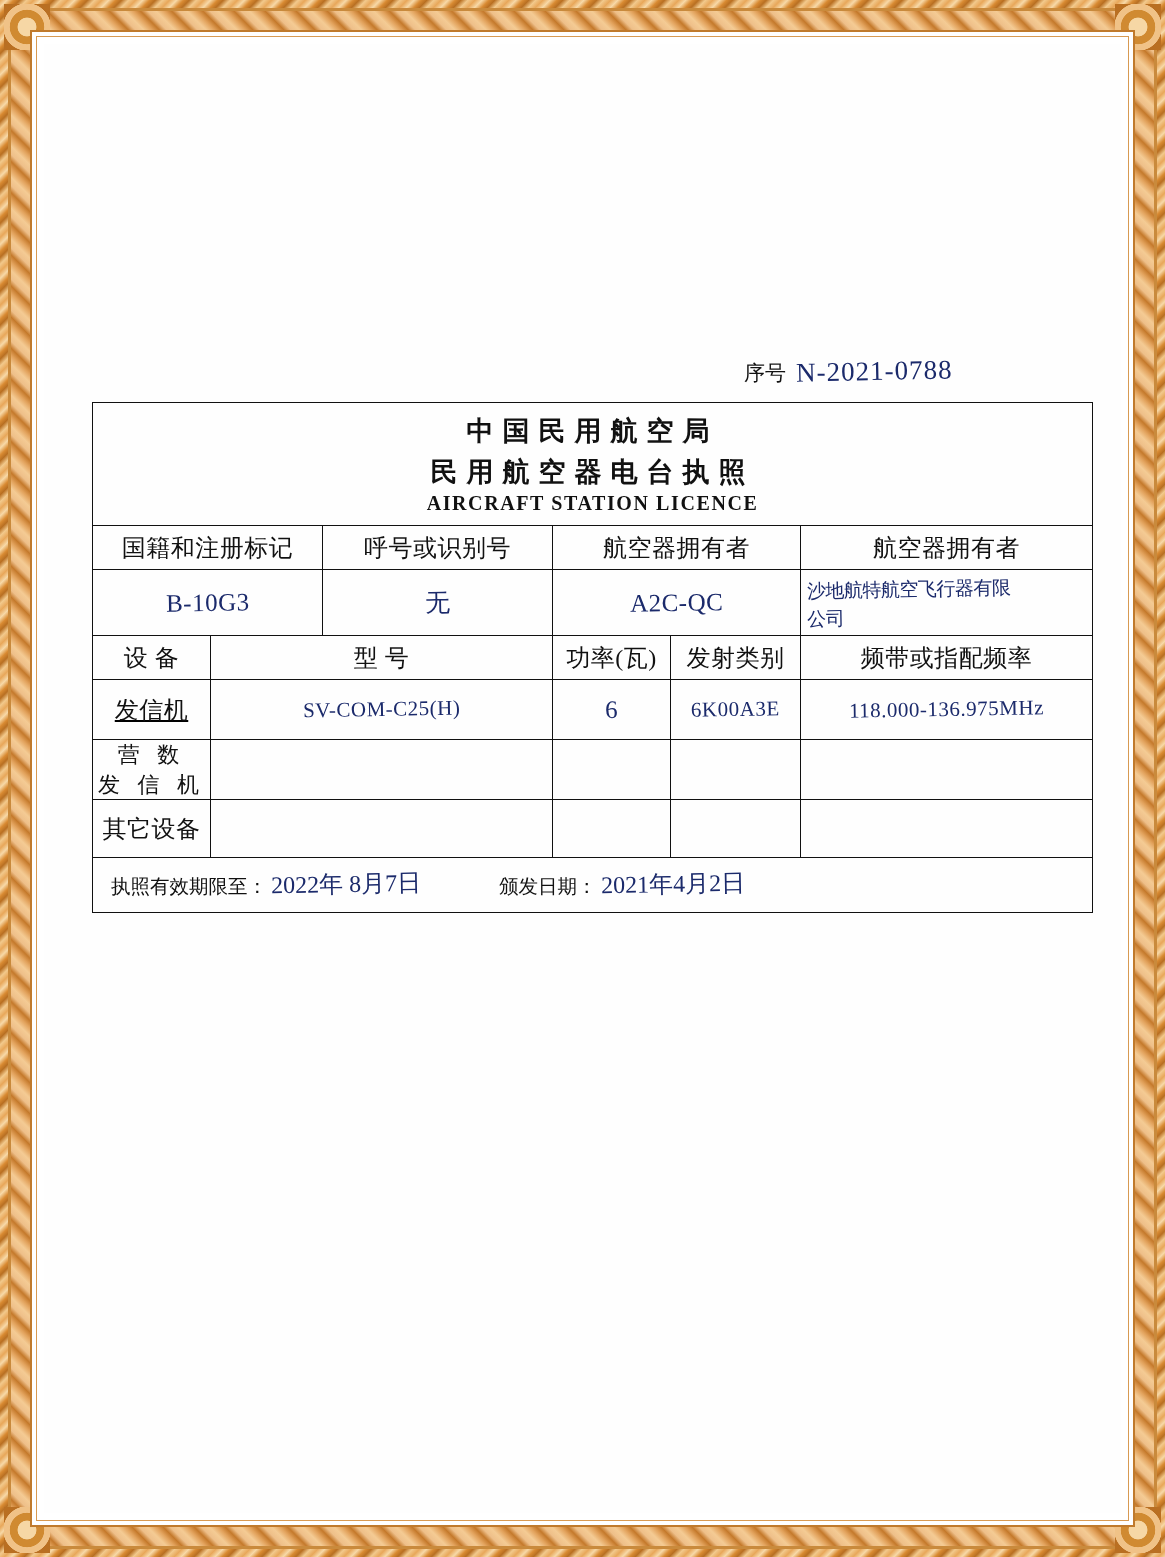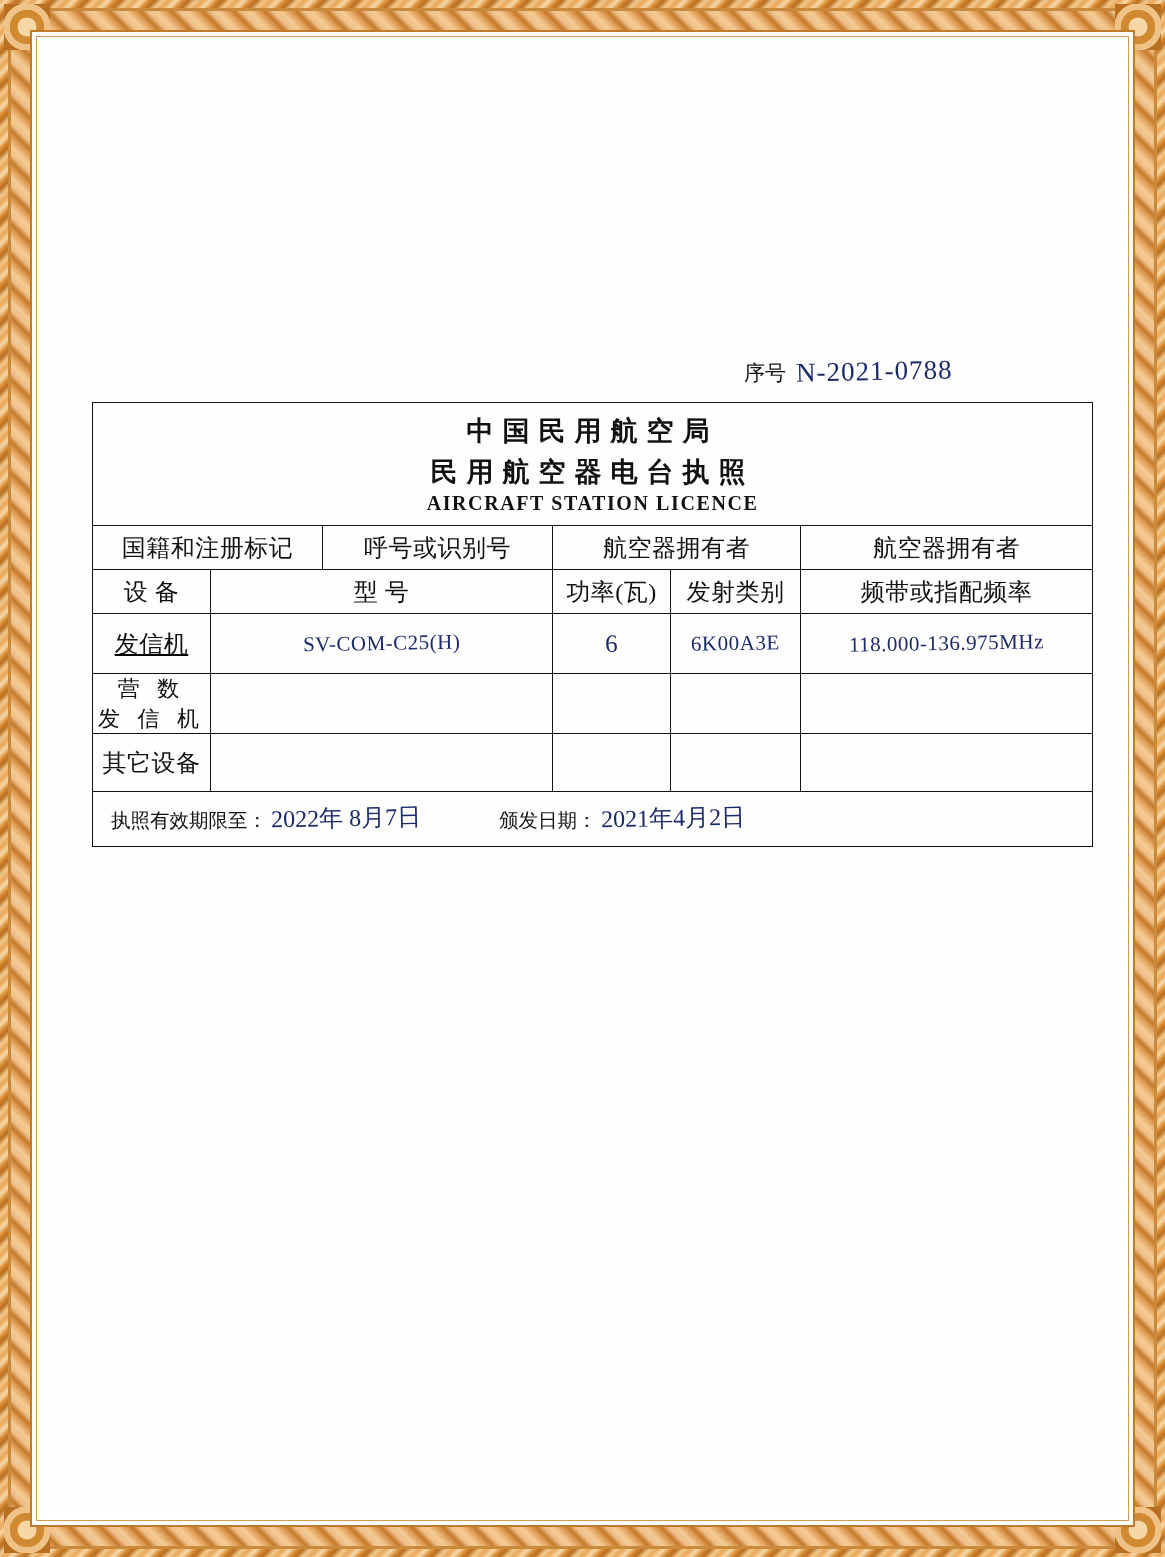"B-10G3" tr.row-tall { html: none -> <tr> <td> <span>B-10G3</span> </td> <td> <span>无</span> </td> <td> <span>A2C-QC</span> </td> <td> <span>沙地航特航空飞行器有限</span> <span>公司</span> </td> </tr> }
